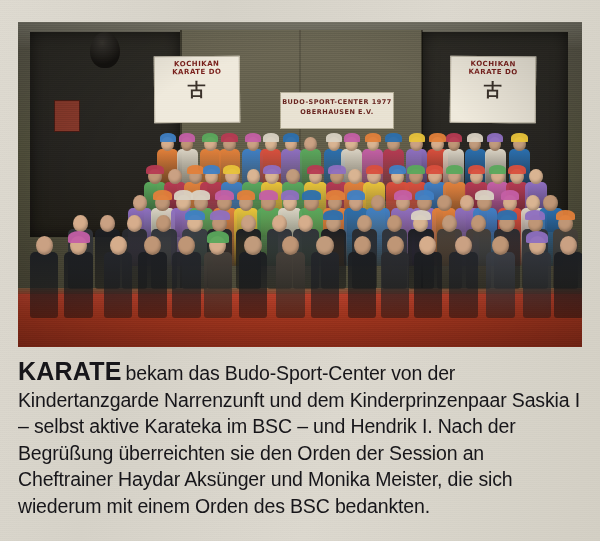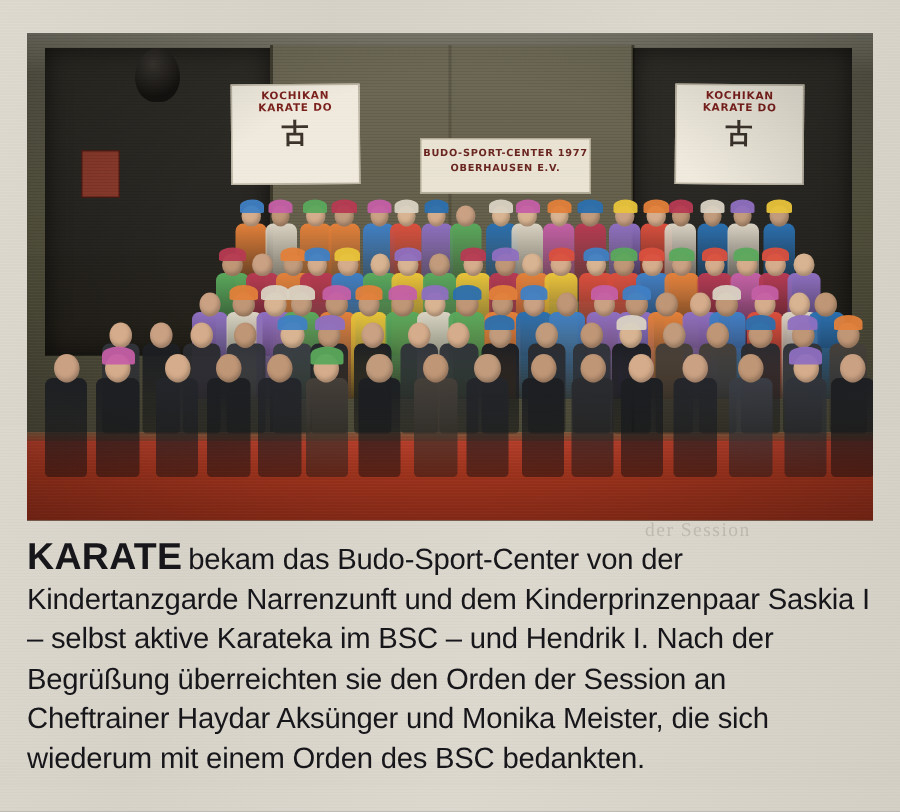"der Session" div { html: <div>der Session</div> -> none }
